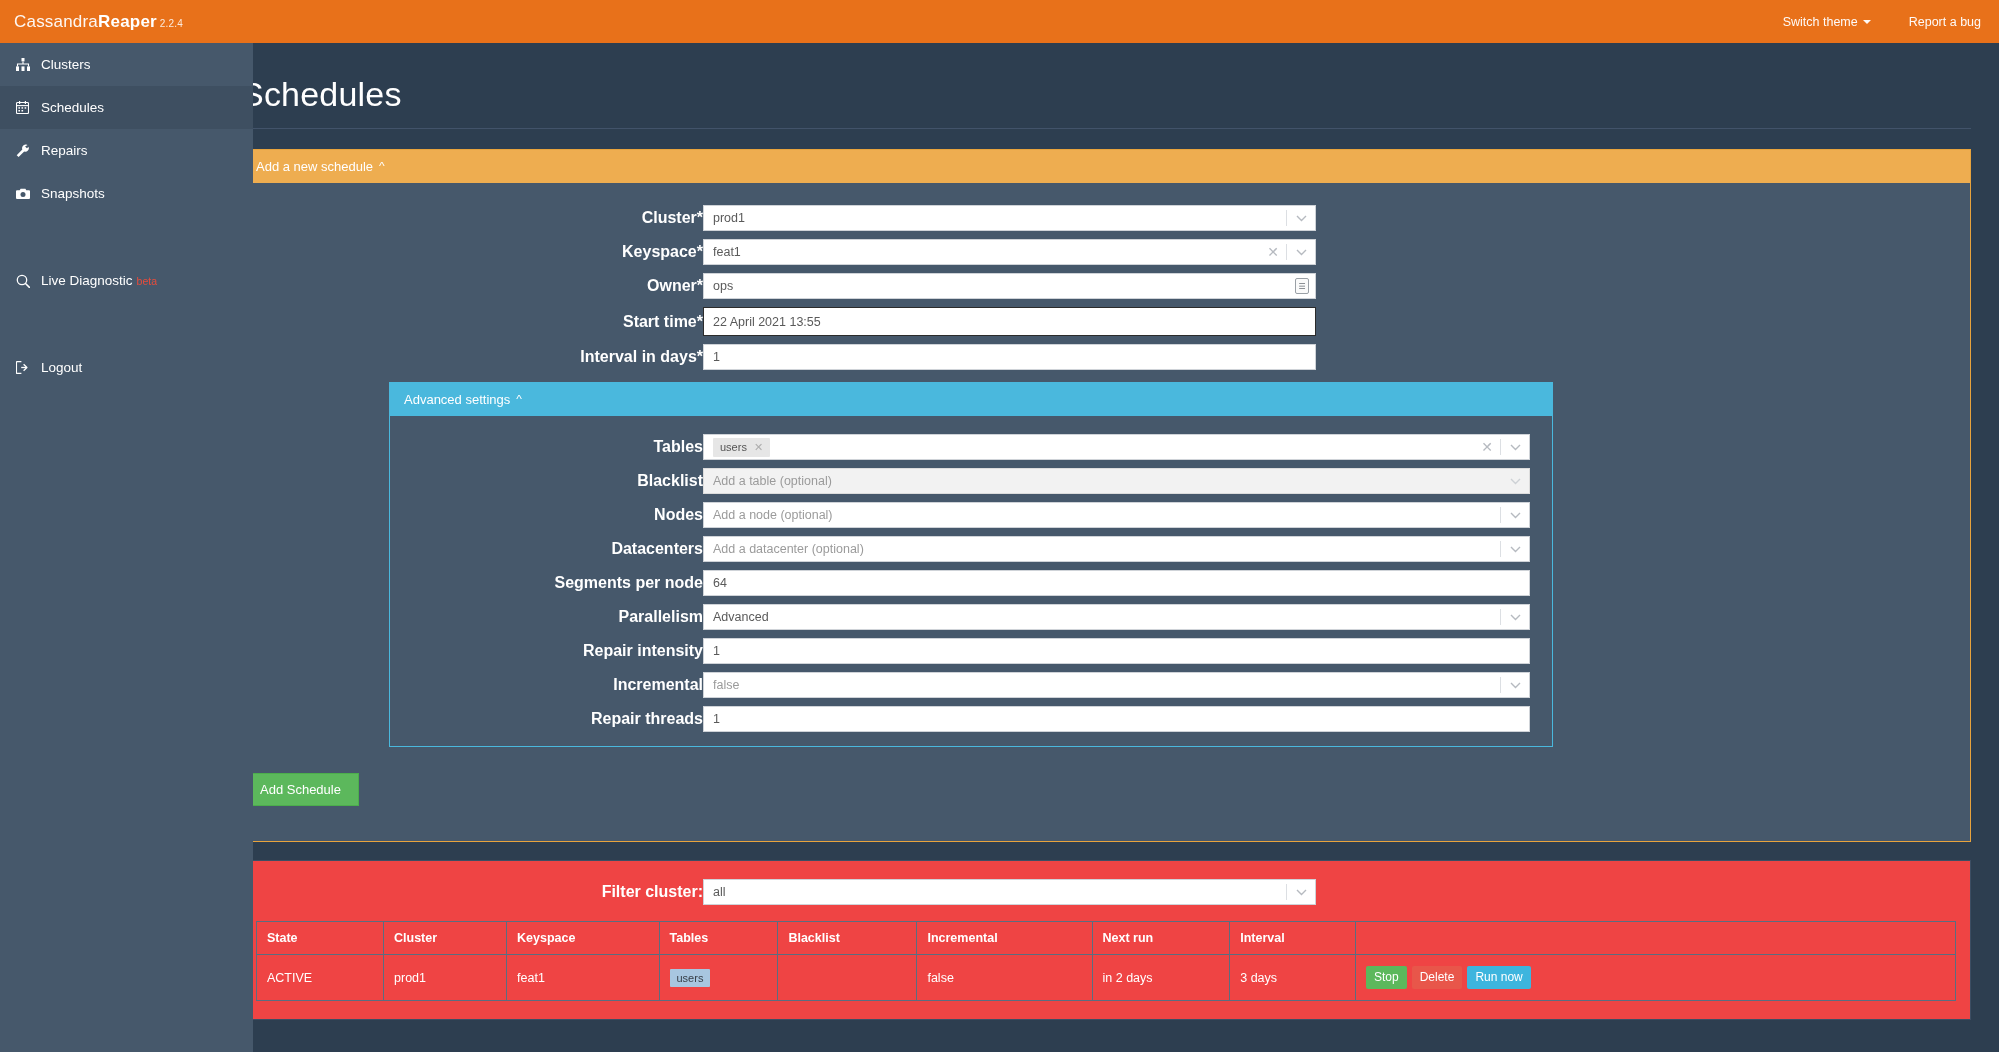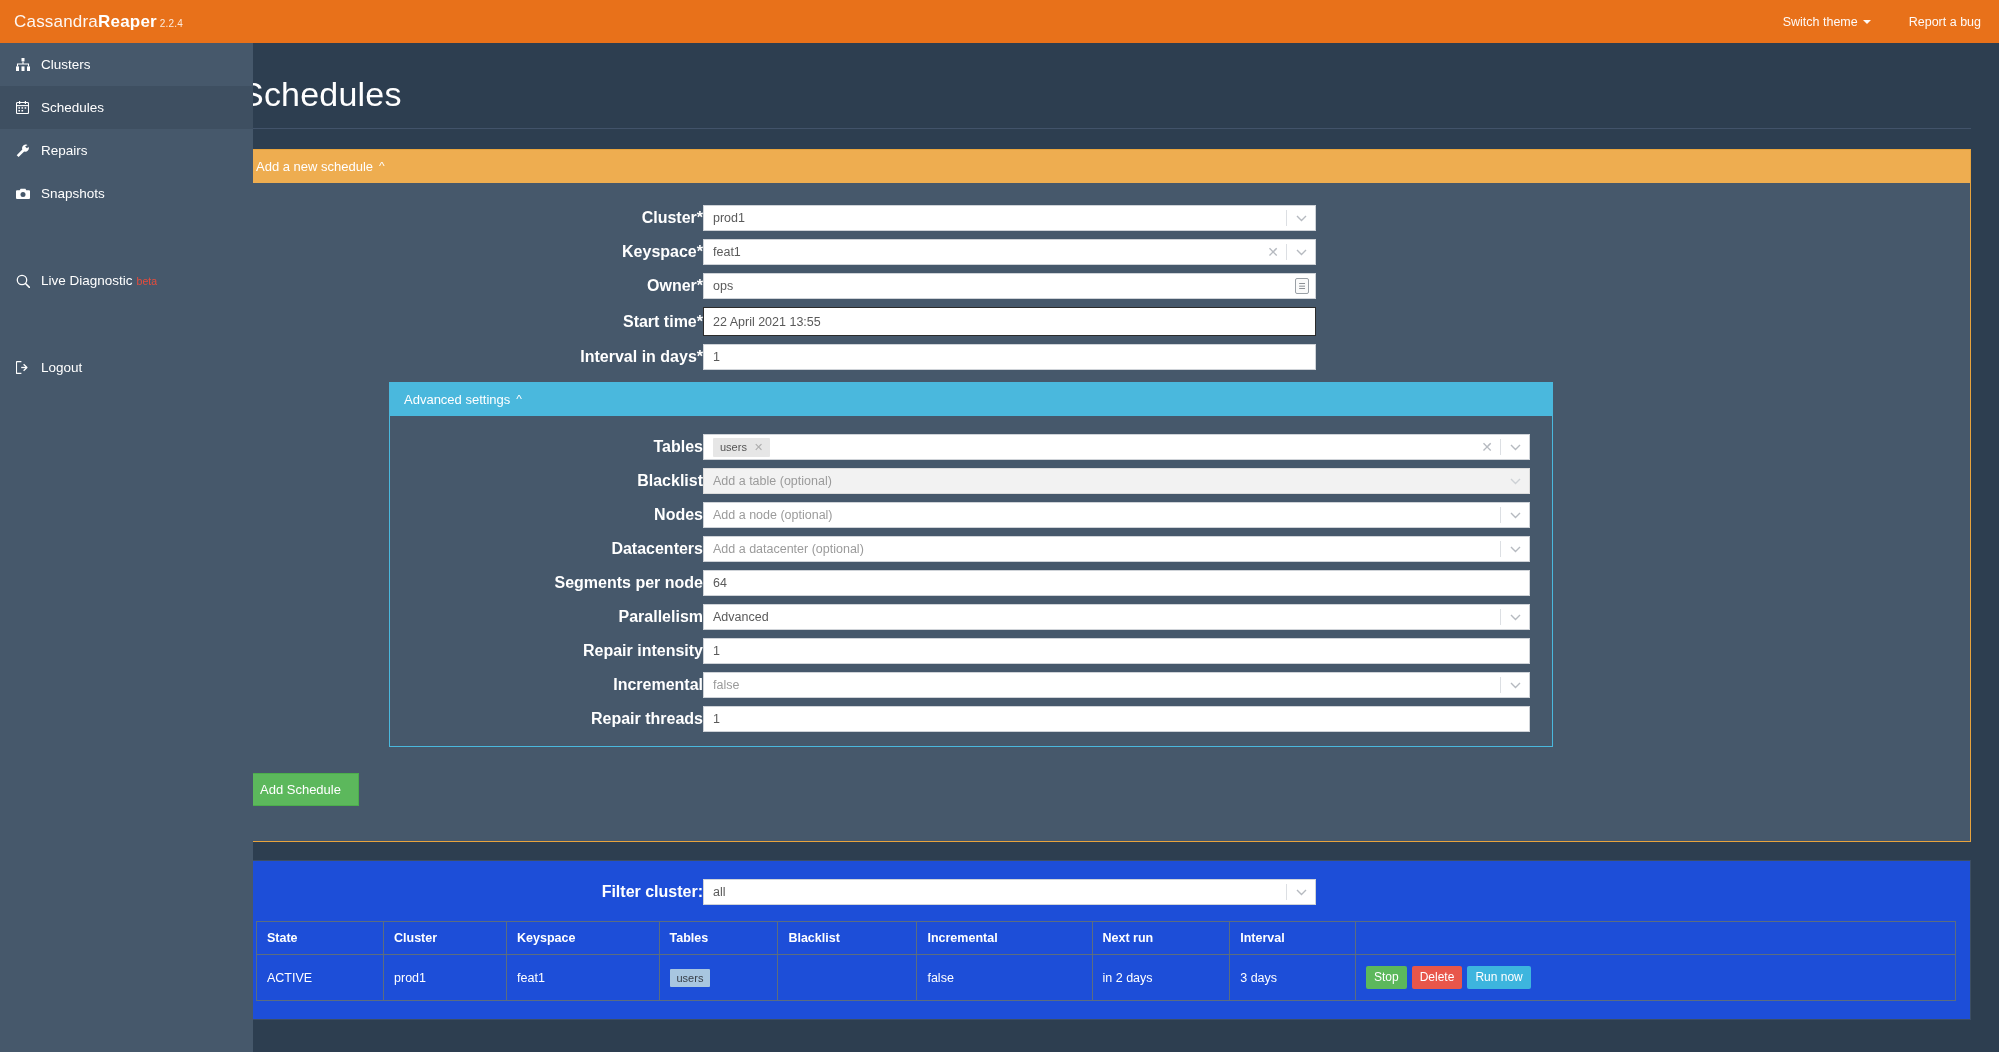"Filter cluster:" .panel2 { background: #1d4ed8 -> #ef4444 }
